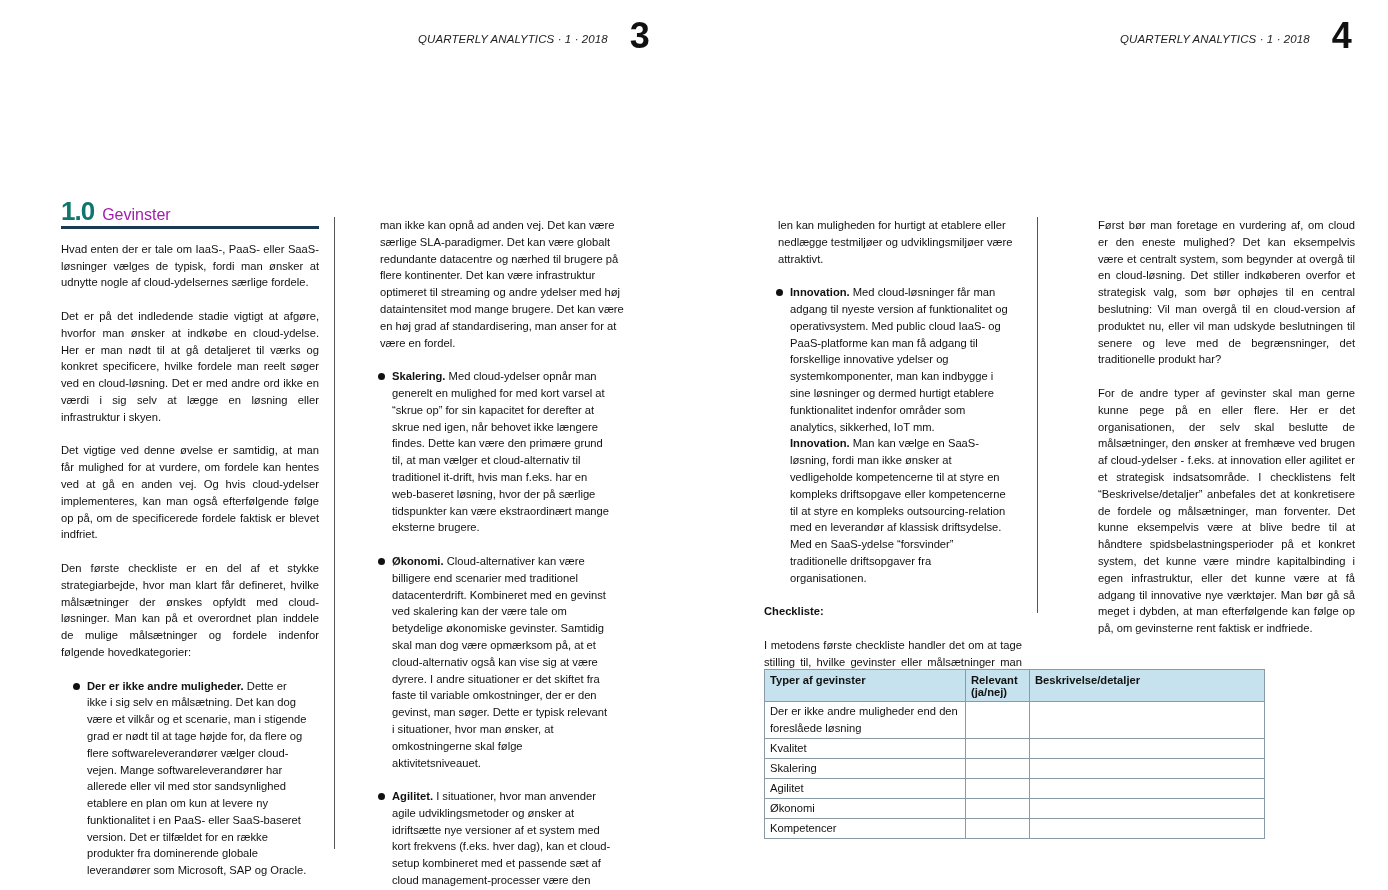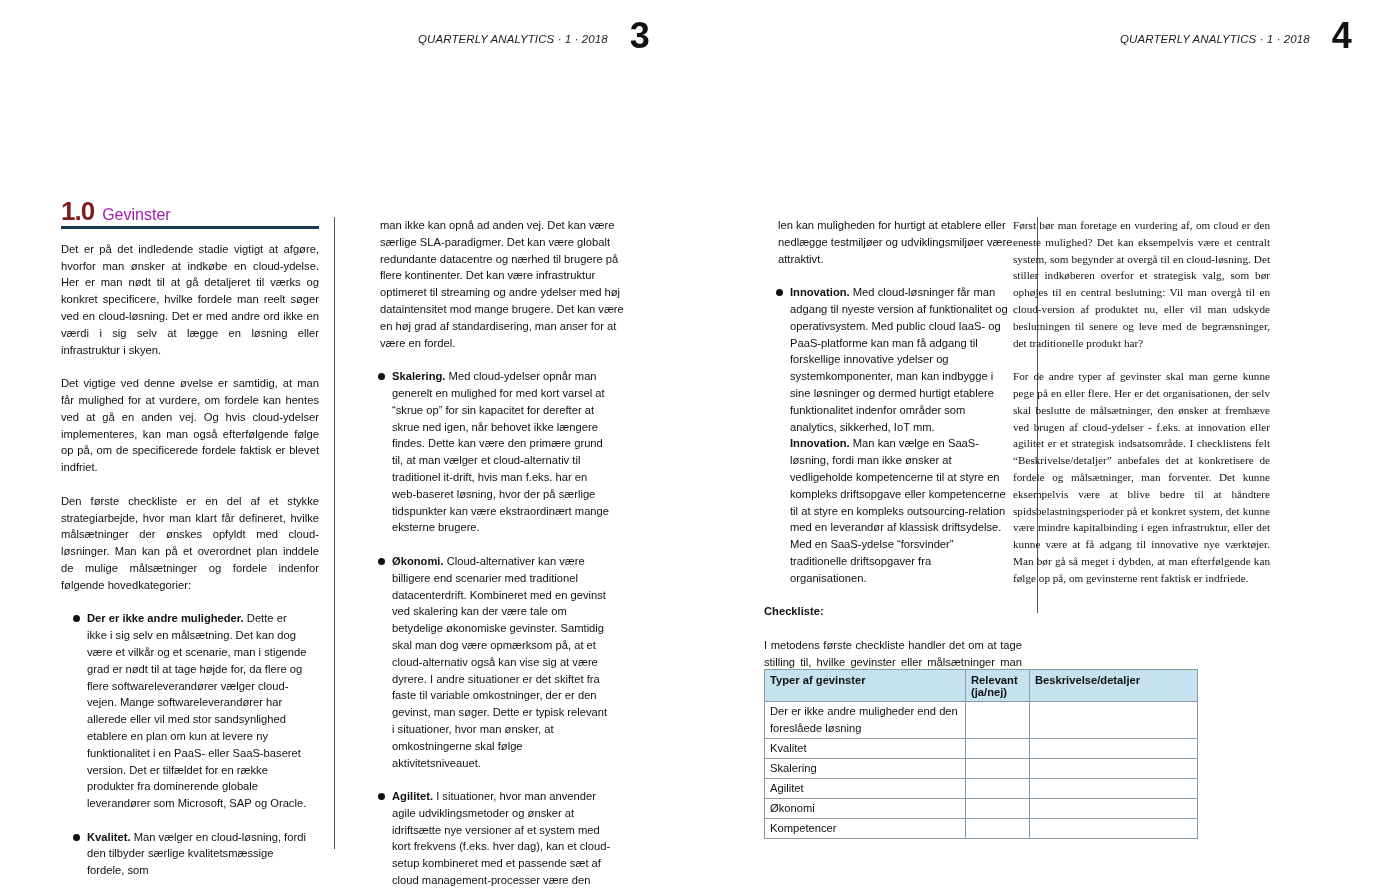"1.0" .title-num { color: #7f1d1d -> #0f766e }
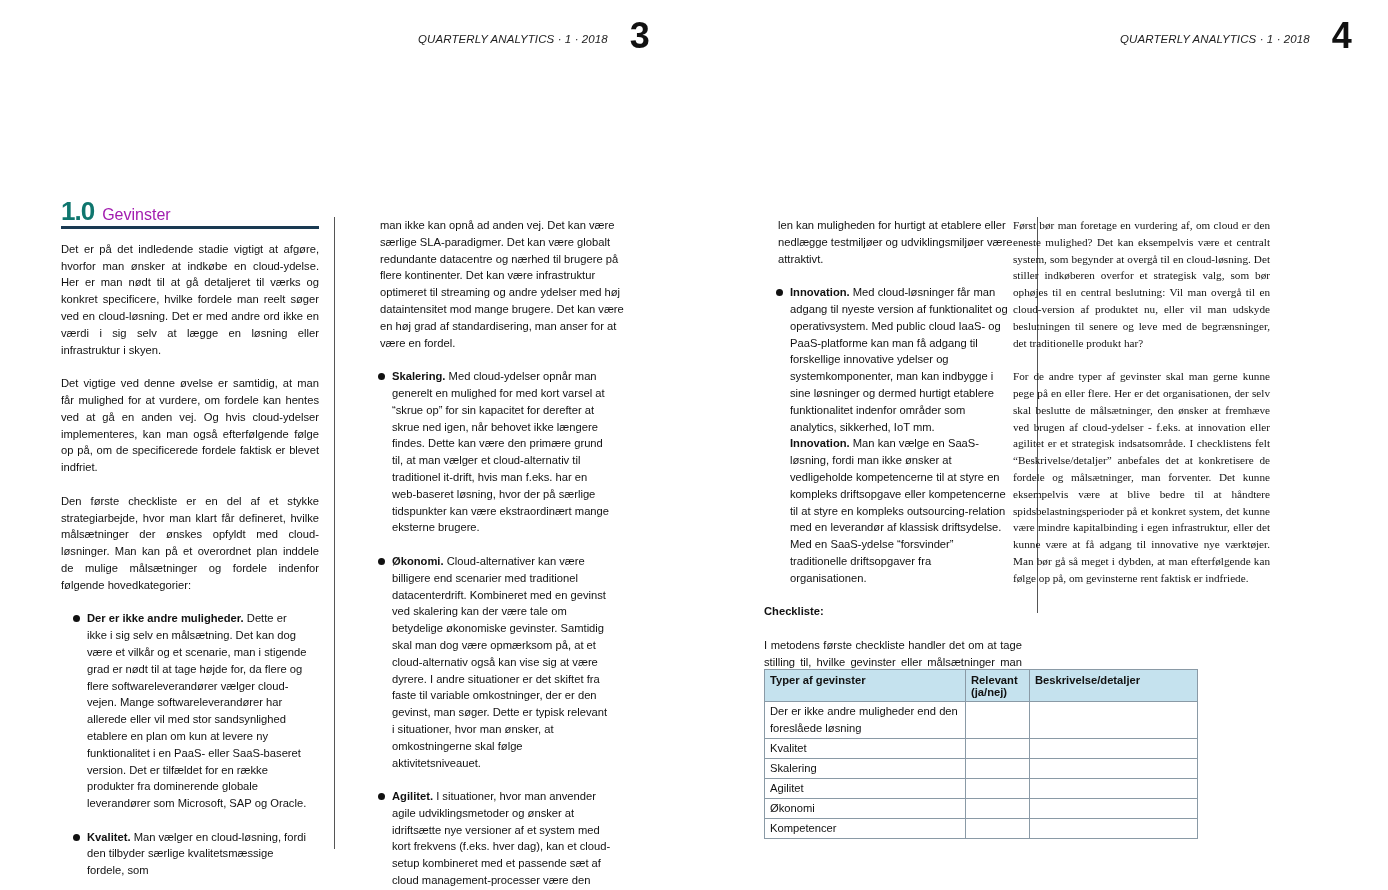"Først bør man foretage en" div.col { font-family: Liberation Serif, serif -> none; left: 1013px -> 1098px }
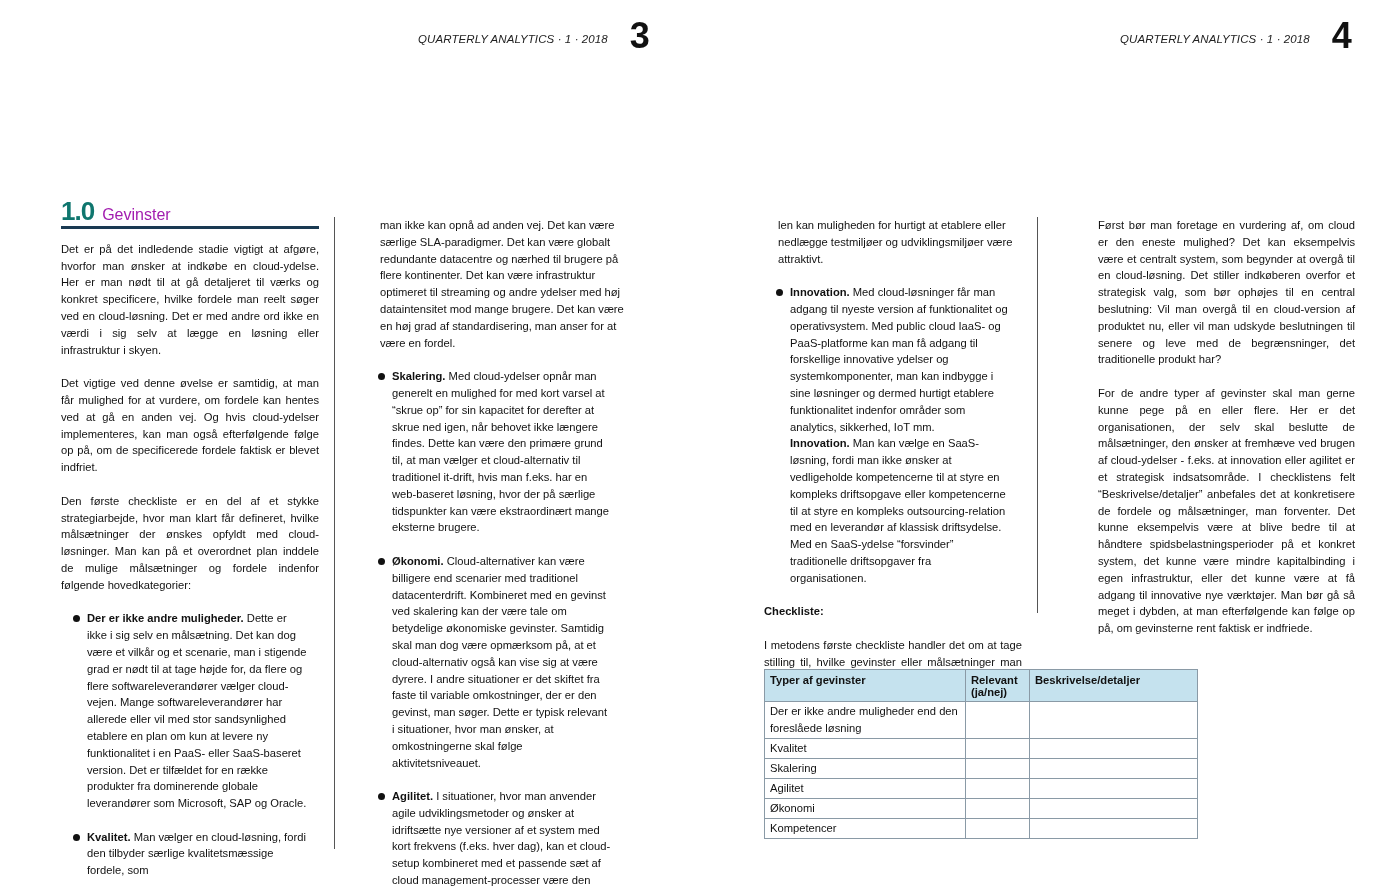"Hvad enten der er tale" p.justify { html: none -> <p>Hvad enten der er tale om IaaS-, PaaS- eller SaaS-løsninger vælges de typisk, fordi man ønsker at udnytte nogle af cloud-ydelsernes særlige fordele.</p> }
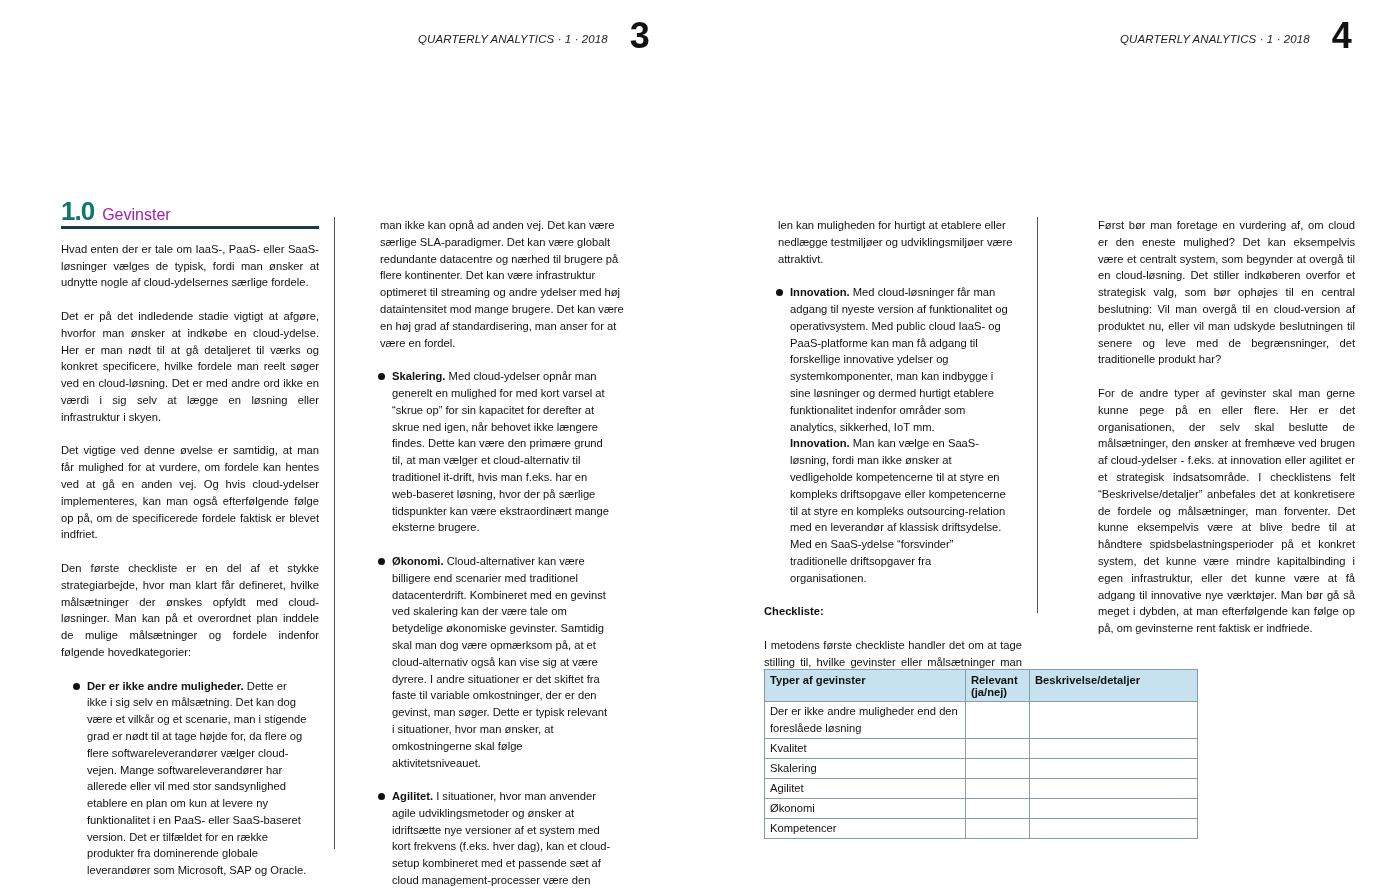"Typer af gevinster" table.chk { width: 434px -> 501px }
